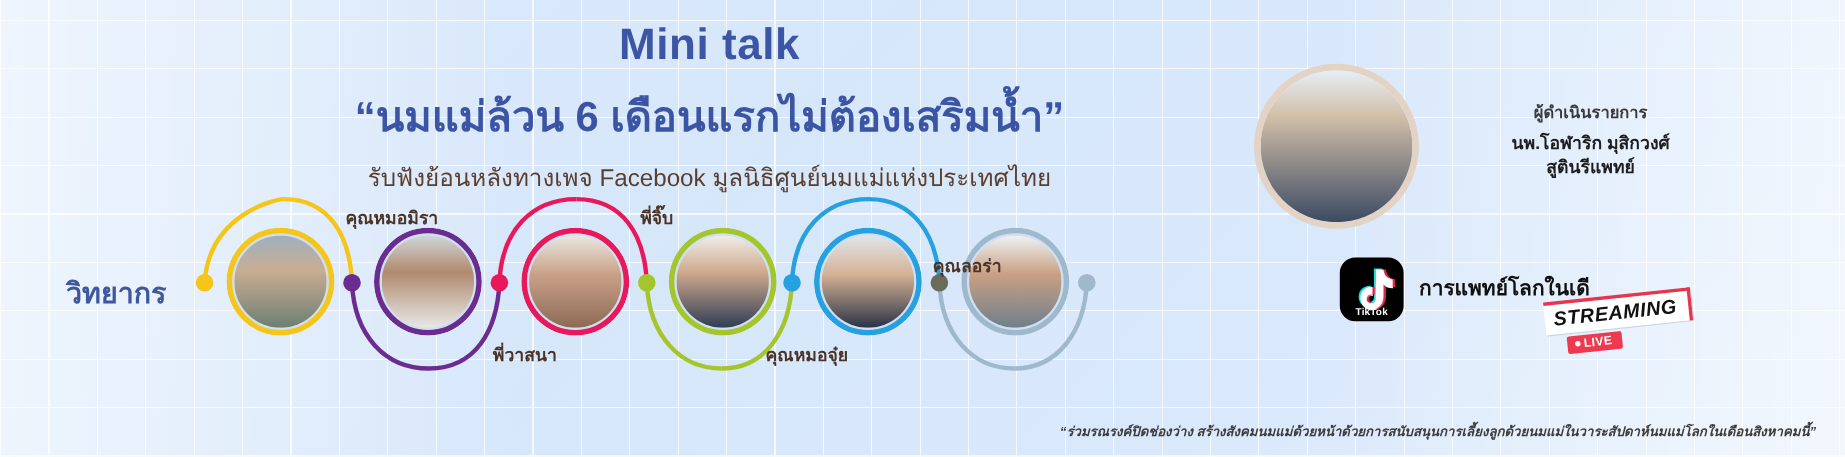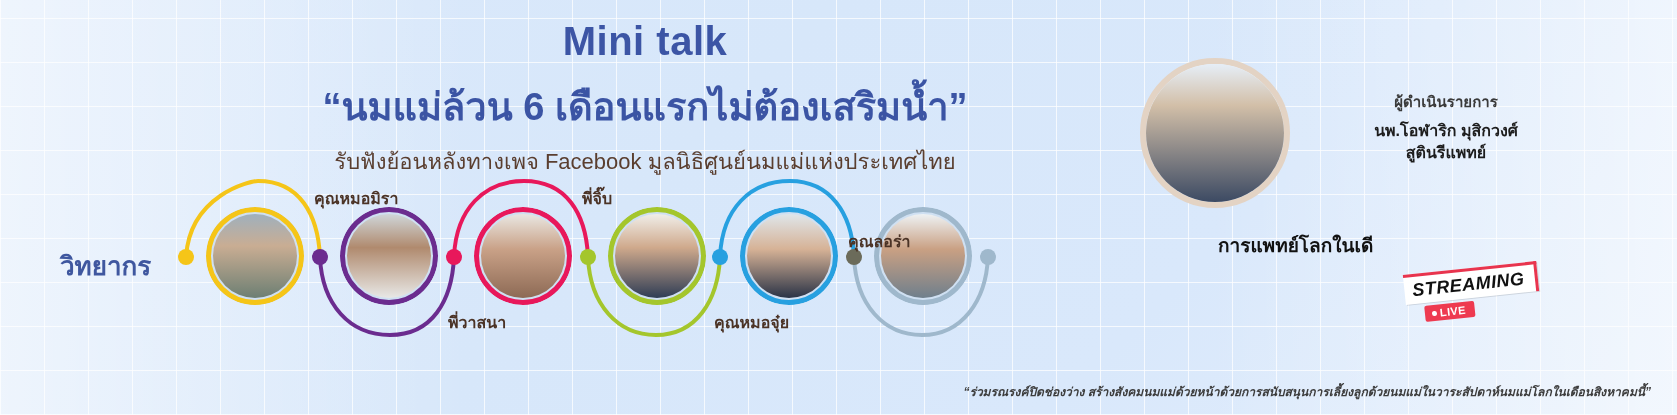"TikTok" div { html: none -> <div> <svg> <path></path> <path></path> <path></path> <path></path> </svg> <div>TikTok</div> </div> }
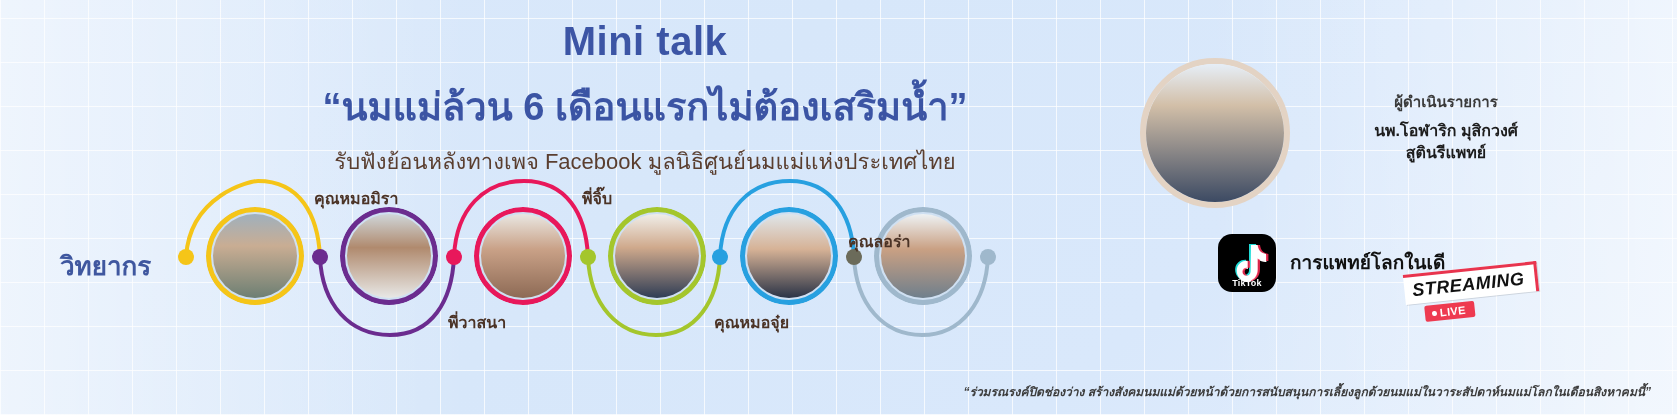"คุณหมอจุ๋ย" div.tl-label { left: 714px -> 696px }
